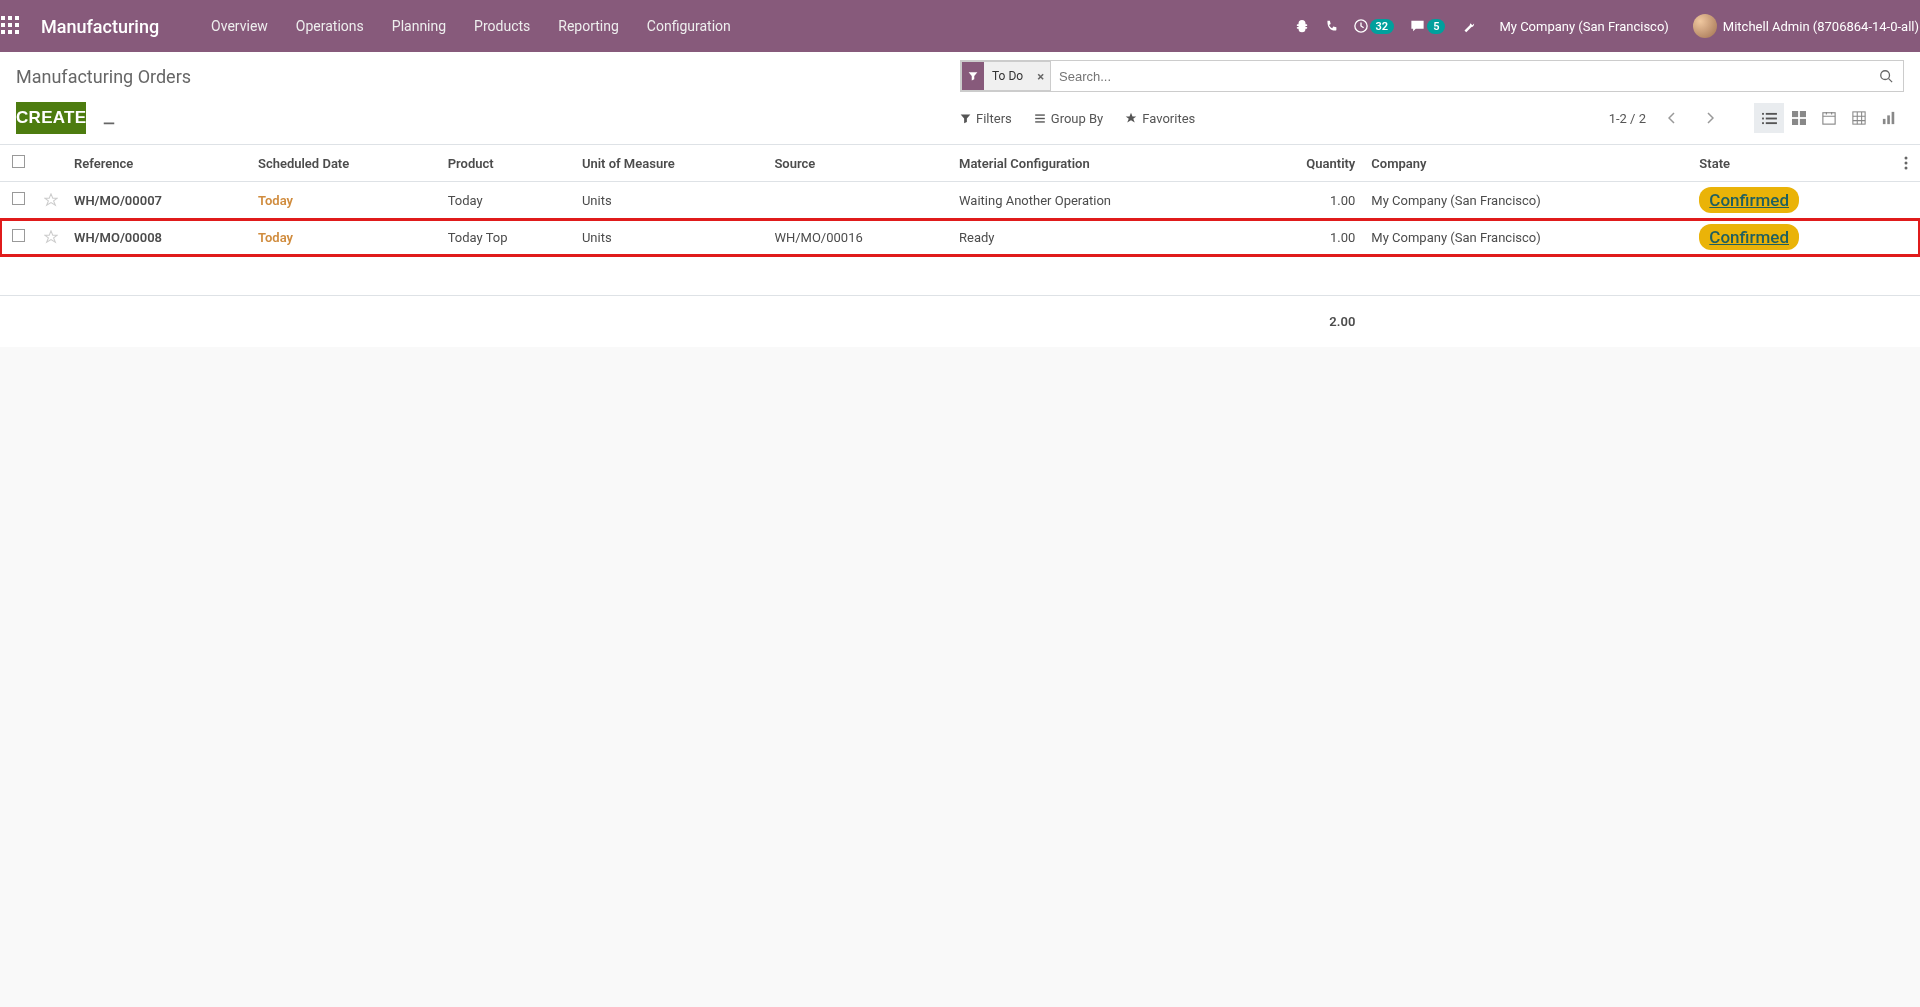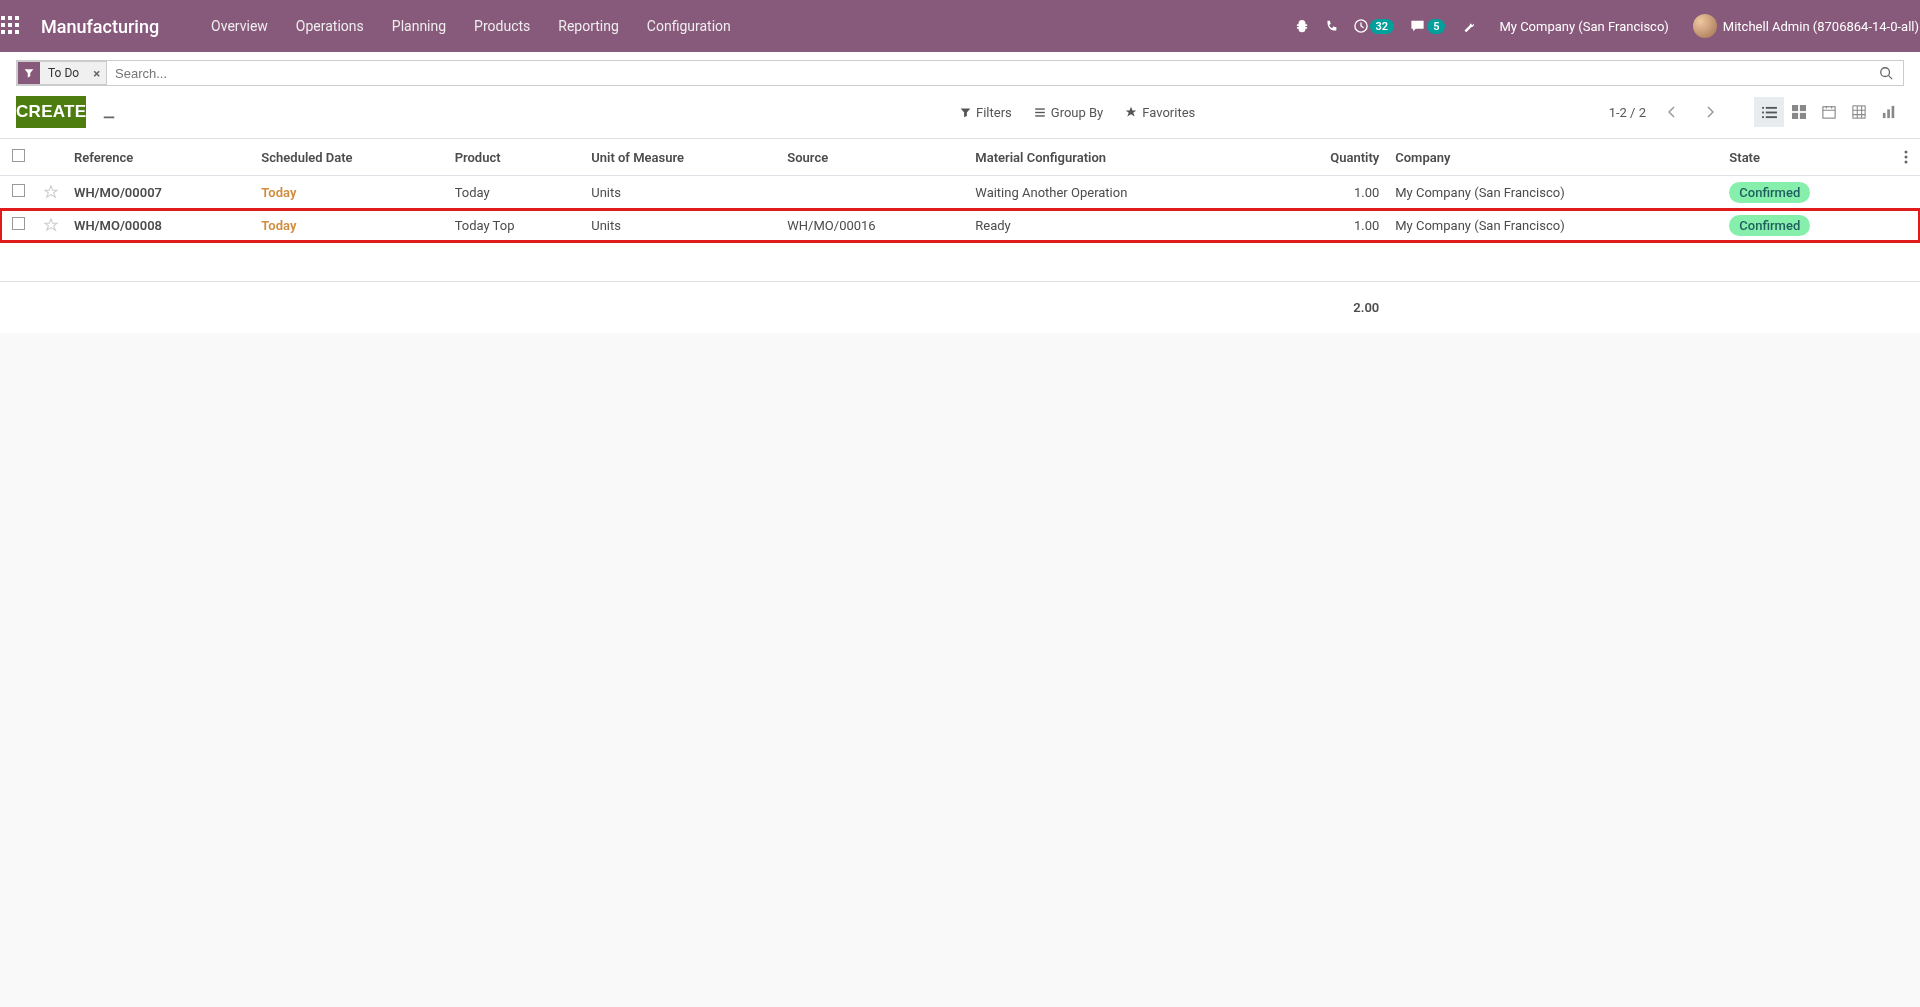"Manufacturing Orders" div.breadcrumb { html: none -> <div>Manufacturing Orders</div> }
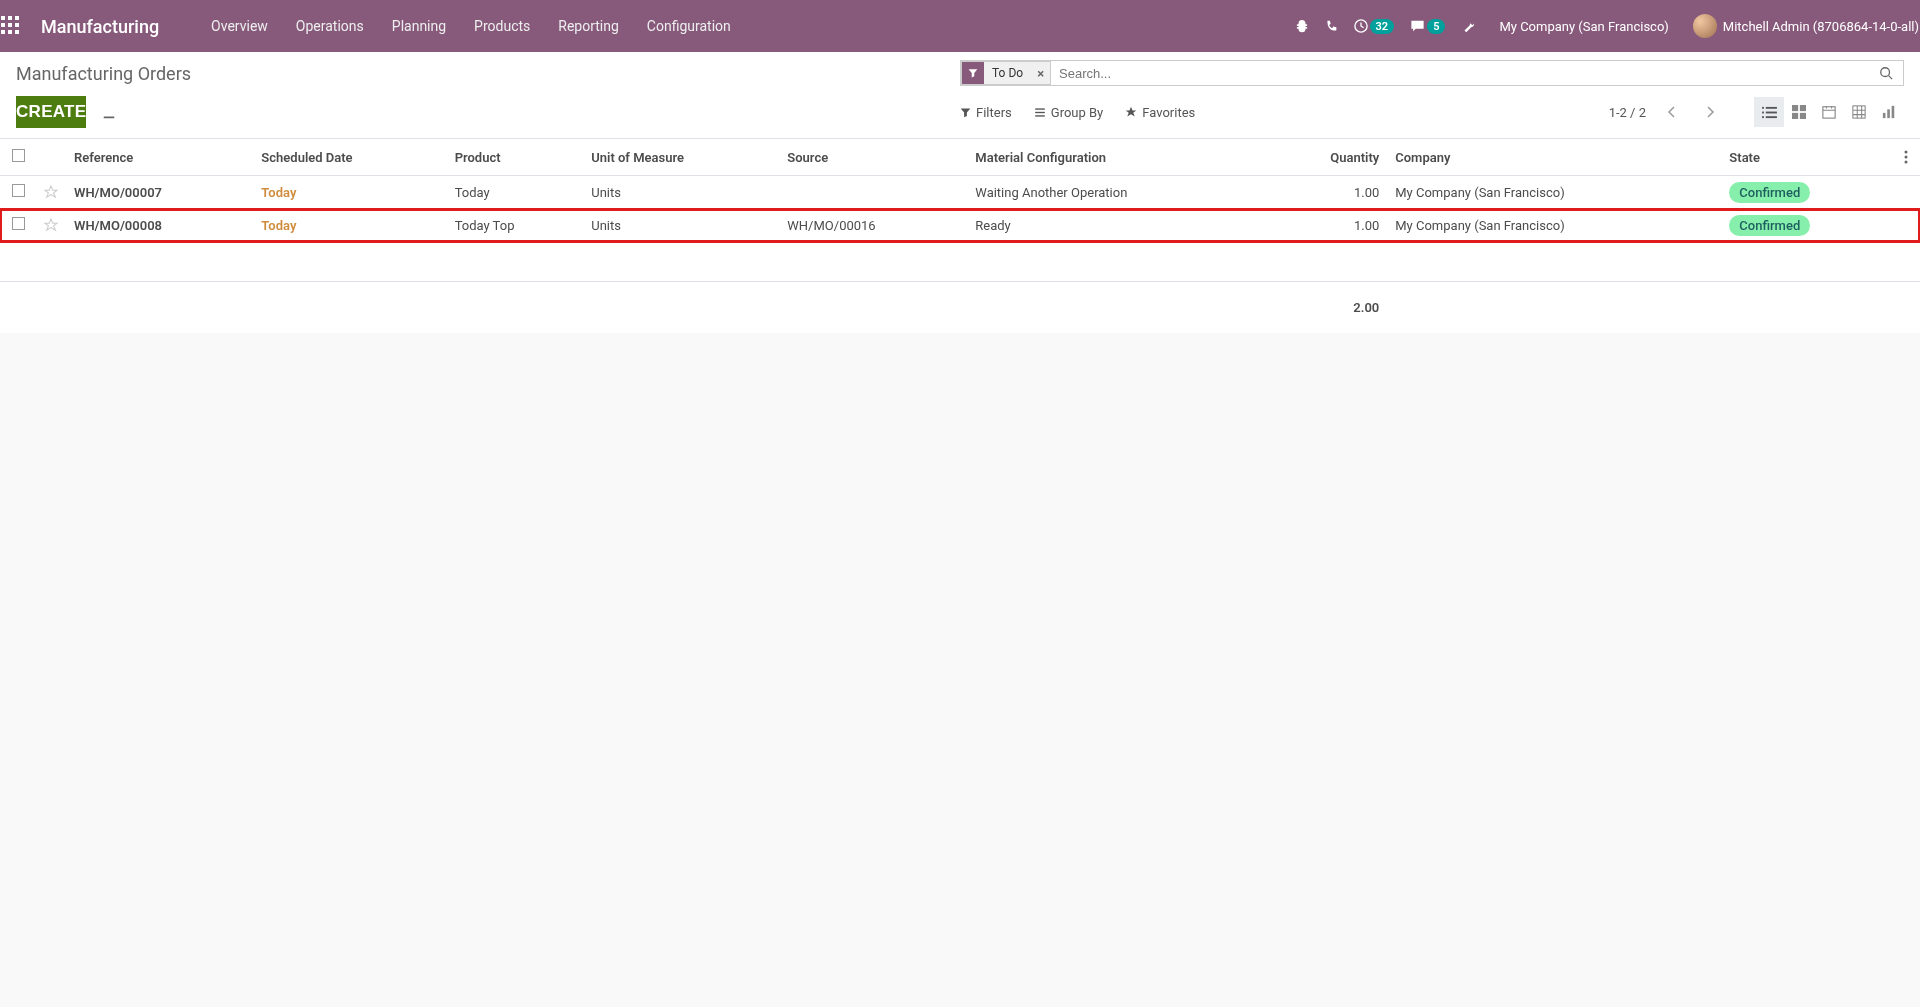"To Do" .search-view { height: 26px -> 32px }
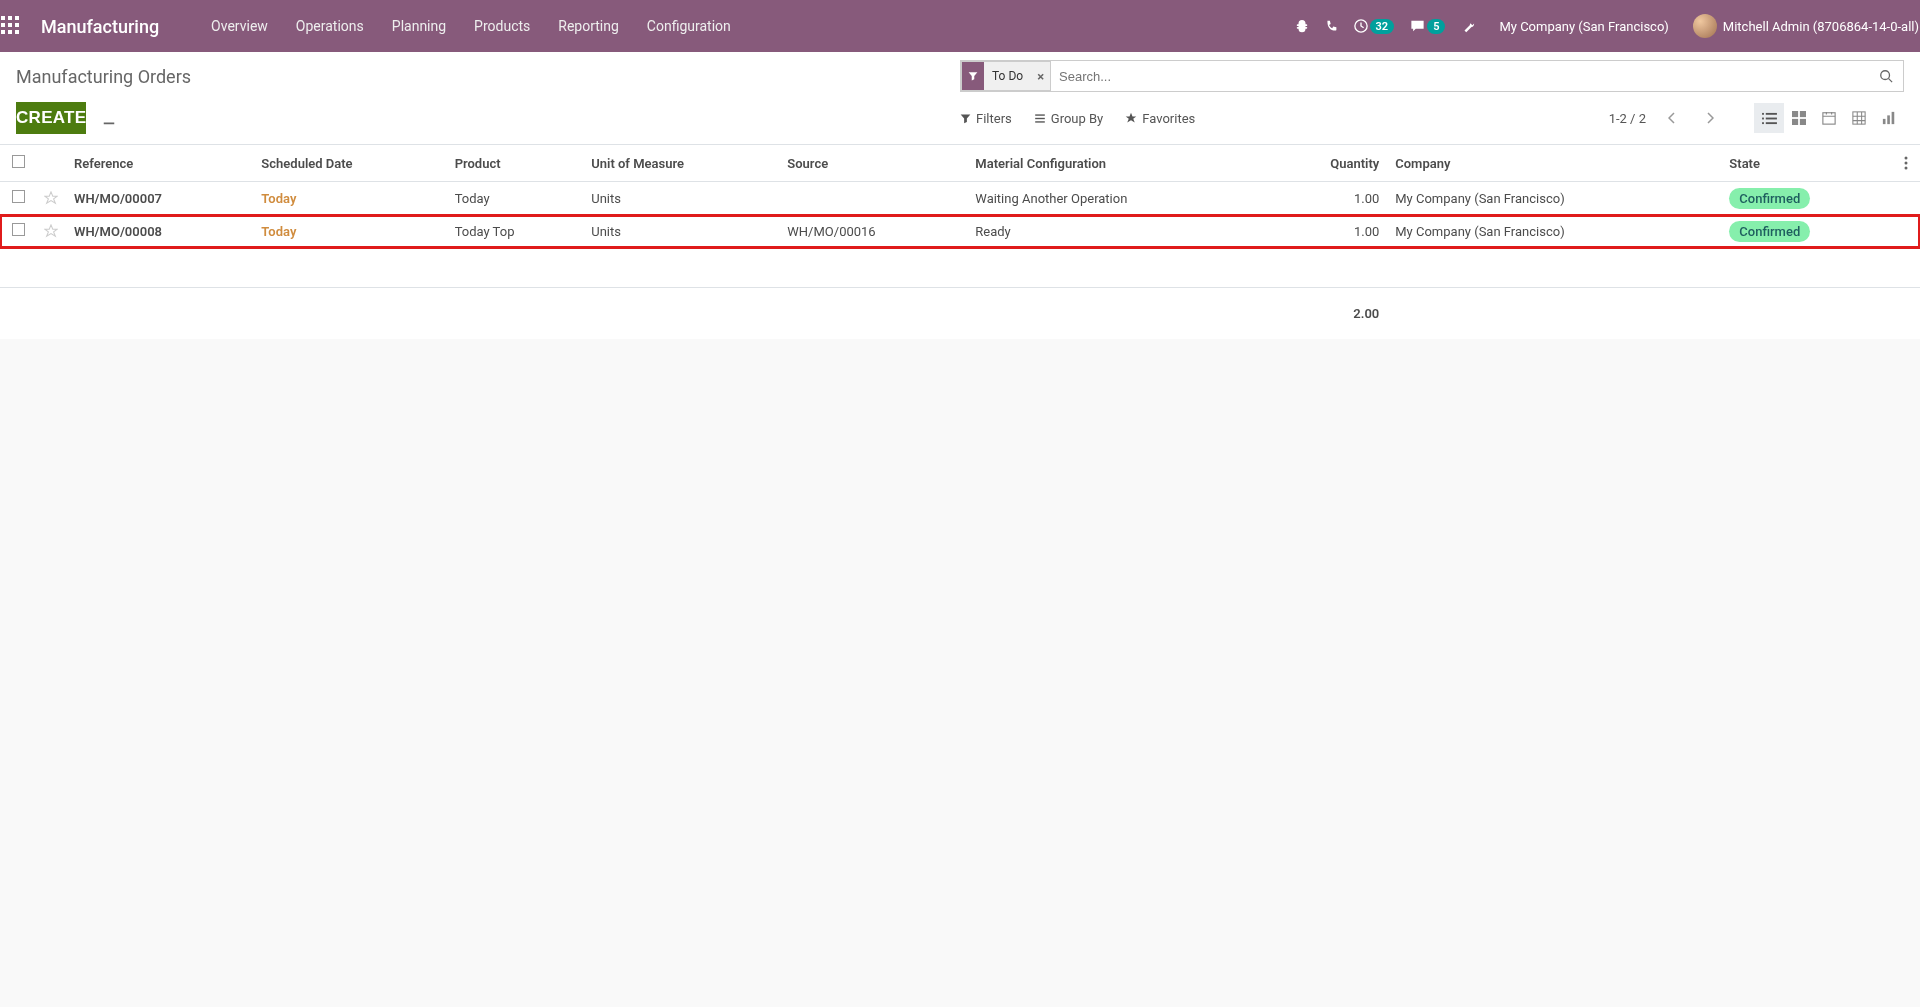"Confirmed" .state-pill { background: #86efac -> #eab308; font-size: 13px -> 17px; text-decoration: none -> underline }
